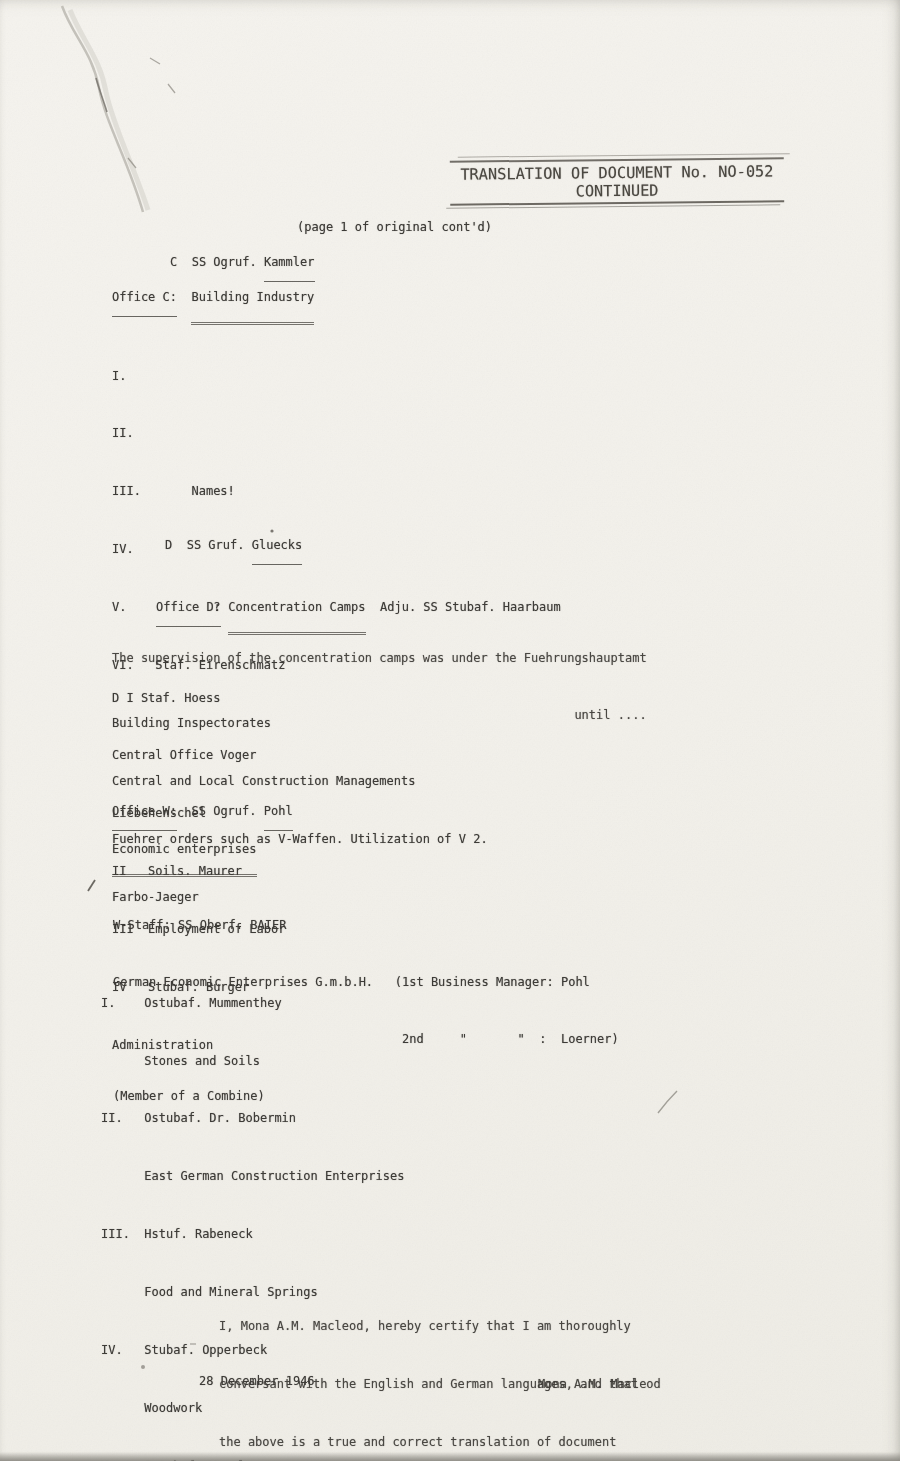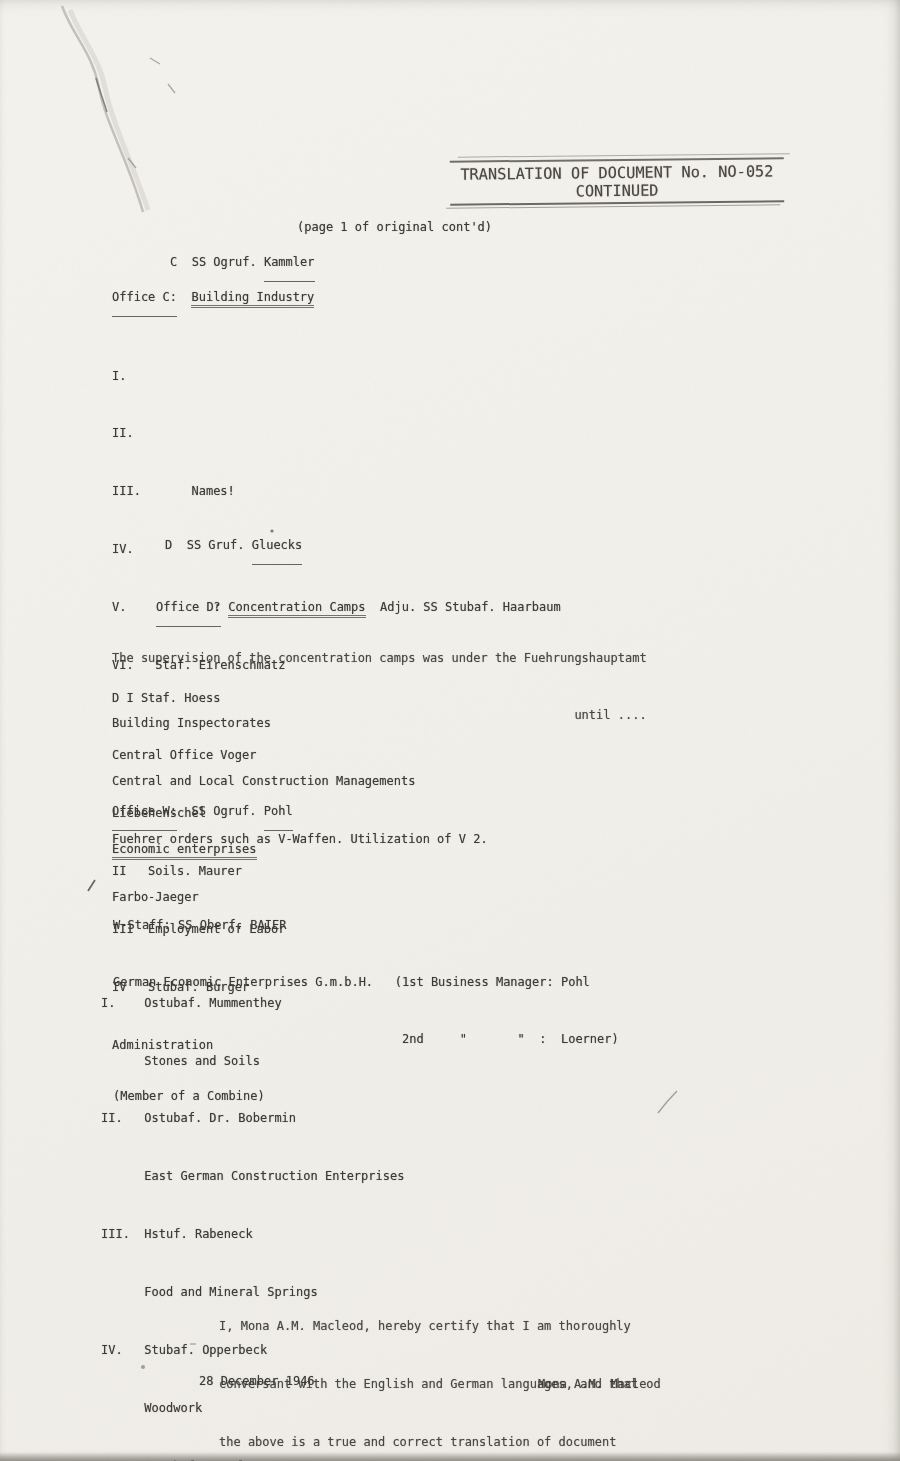"Building Industry" .u2 { padding-bottom: 1px -> 18px }
